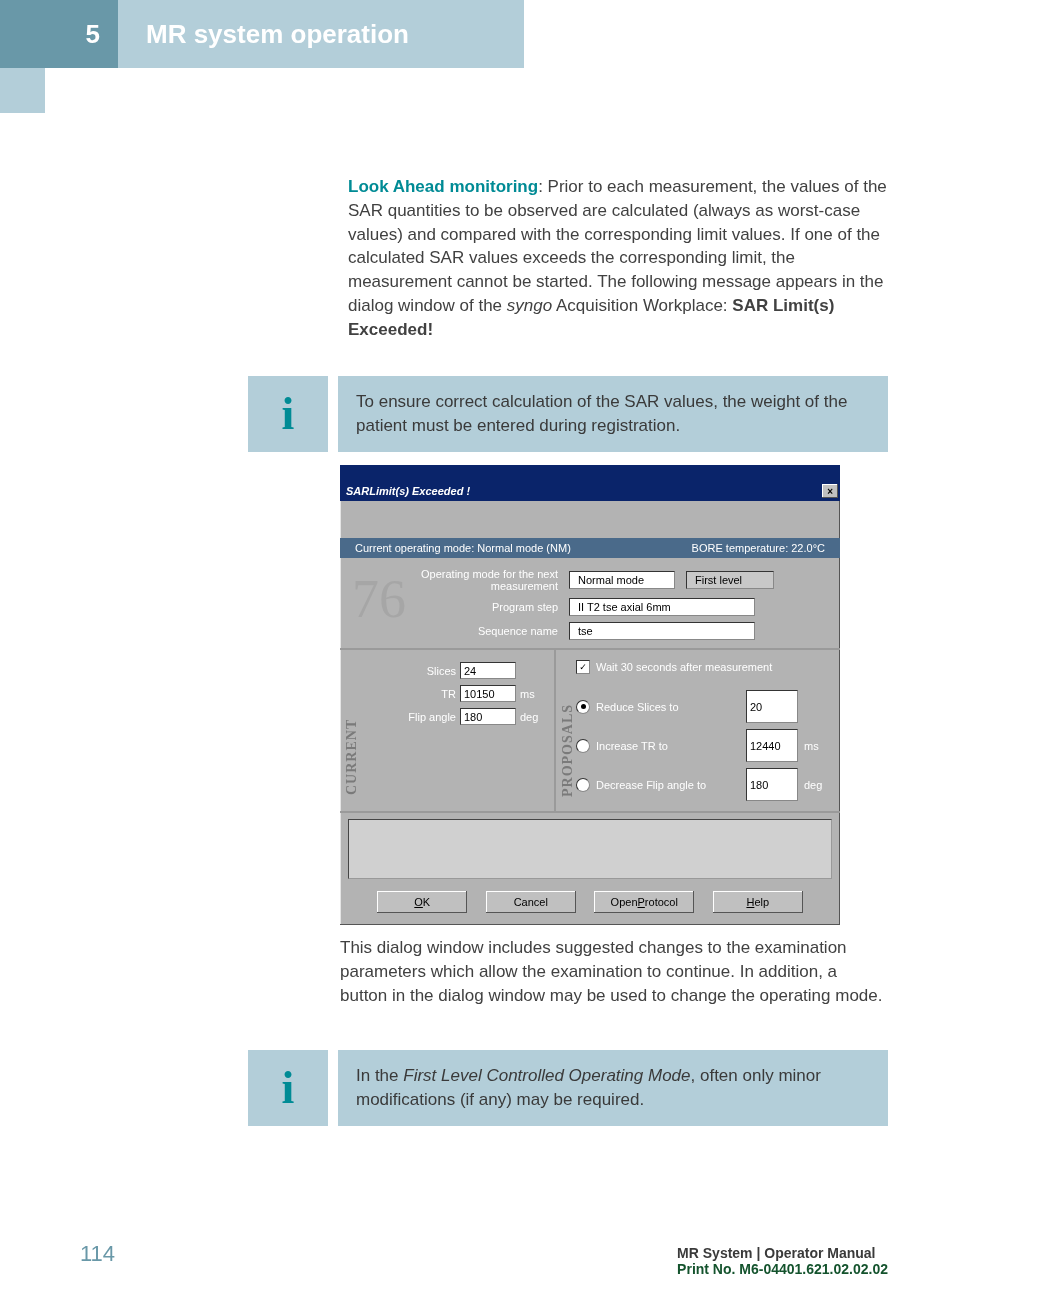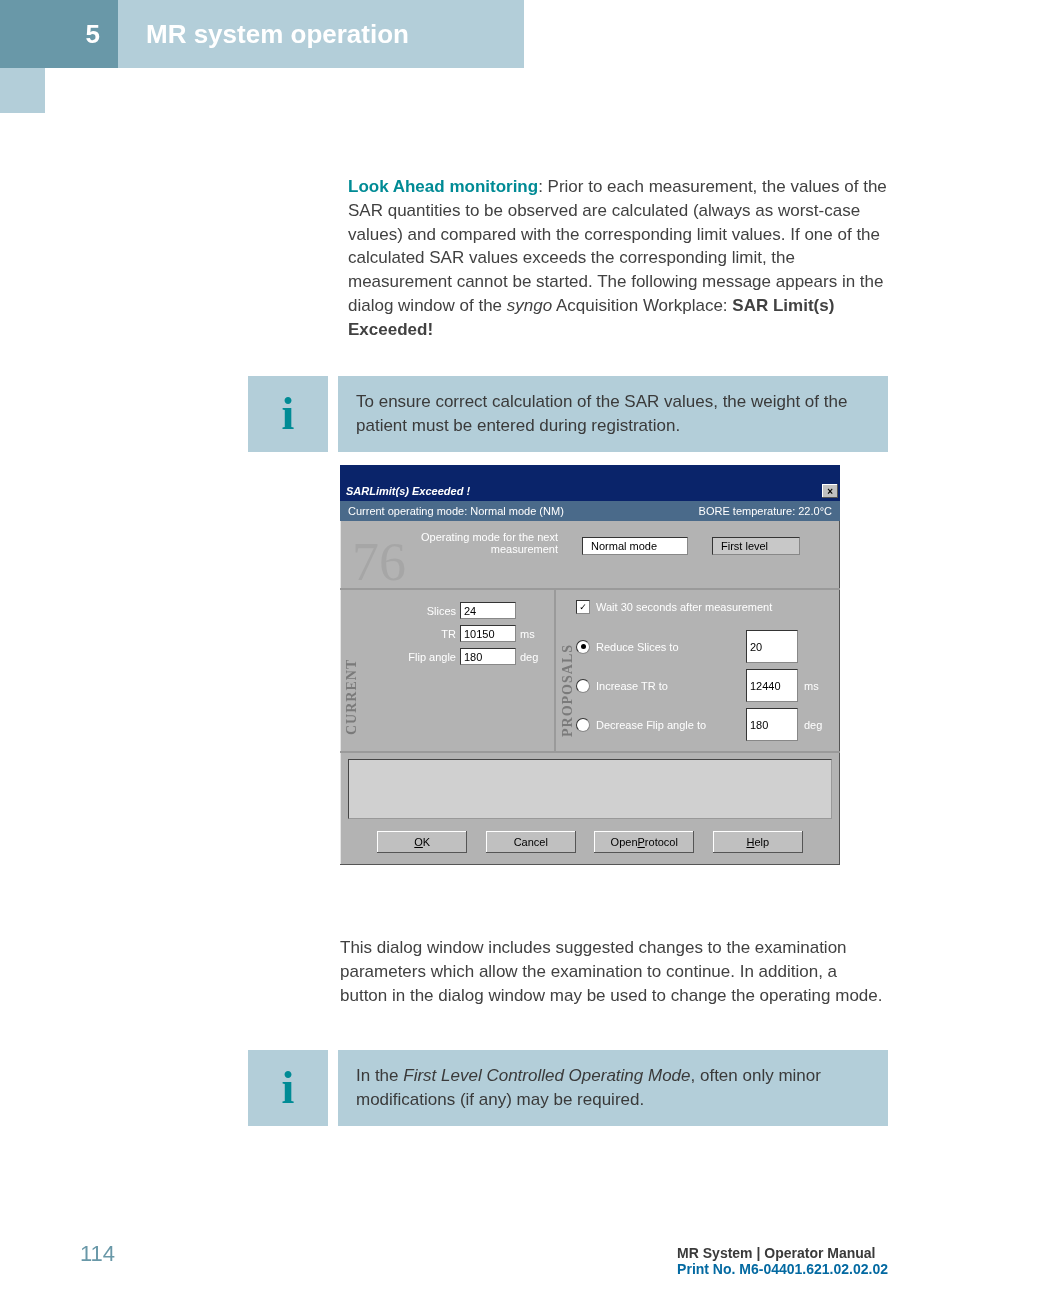"Current operating mode: Normal mode" .dlg-status { margin-top: none -> 37px; padding: 0 8px -> 0 15px }
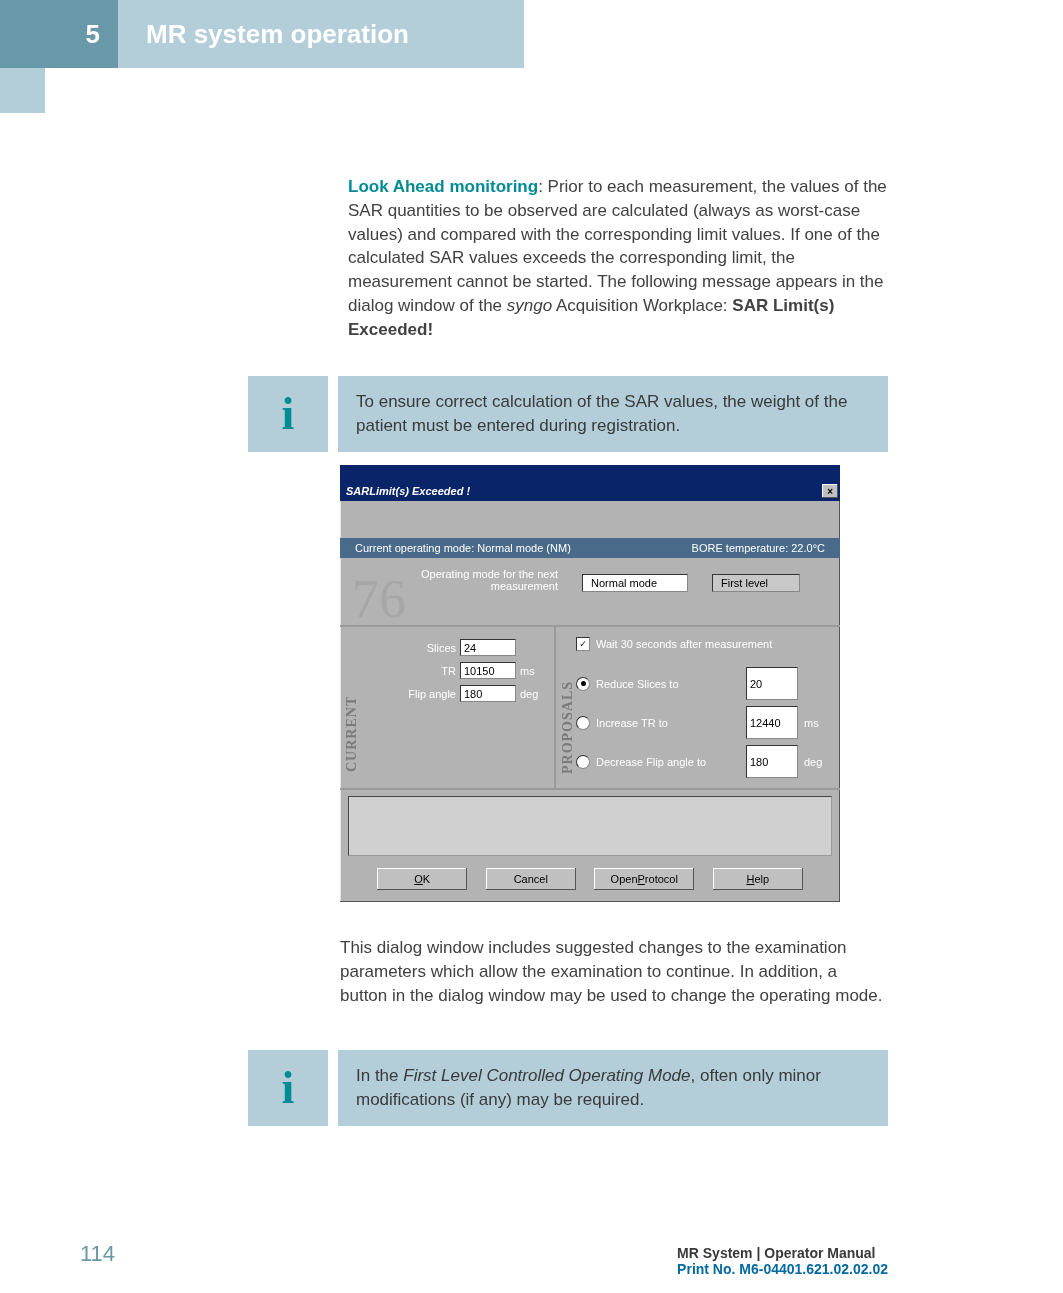"Operating mode for the next" .fld-row { align-items: flex-end -> center; gap: 24px -> 11px }
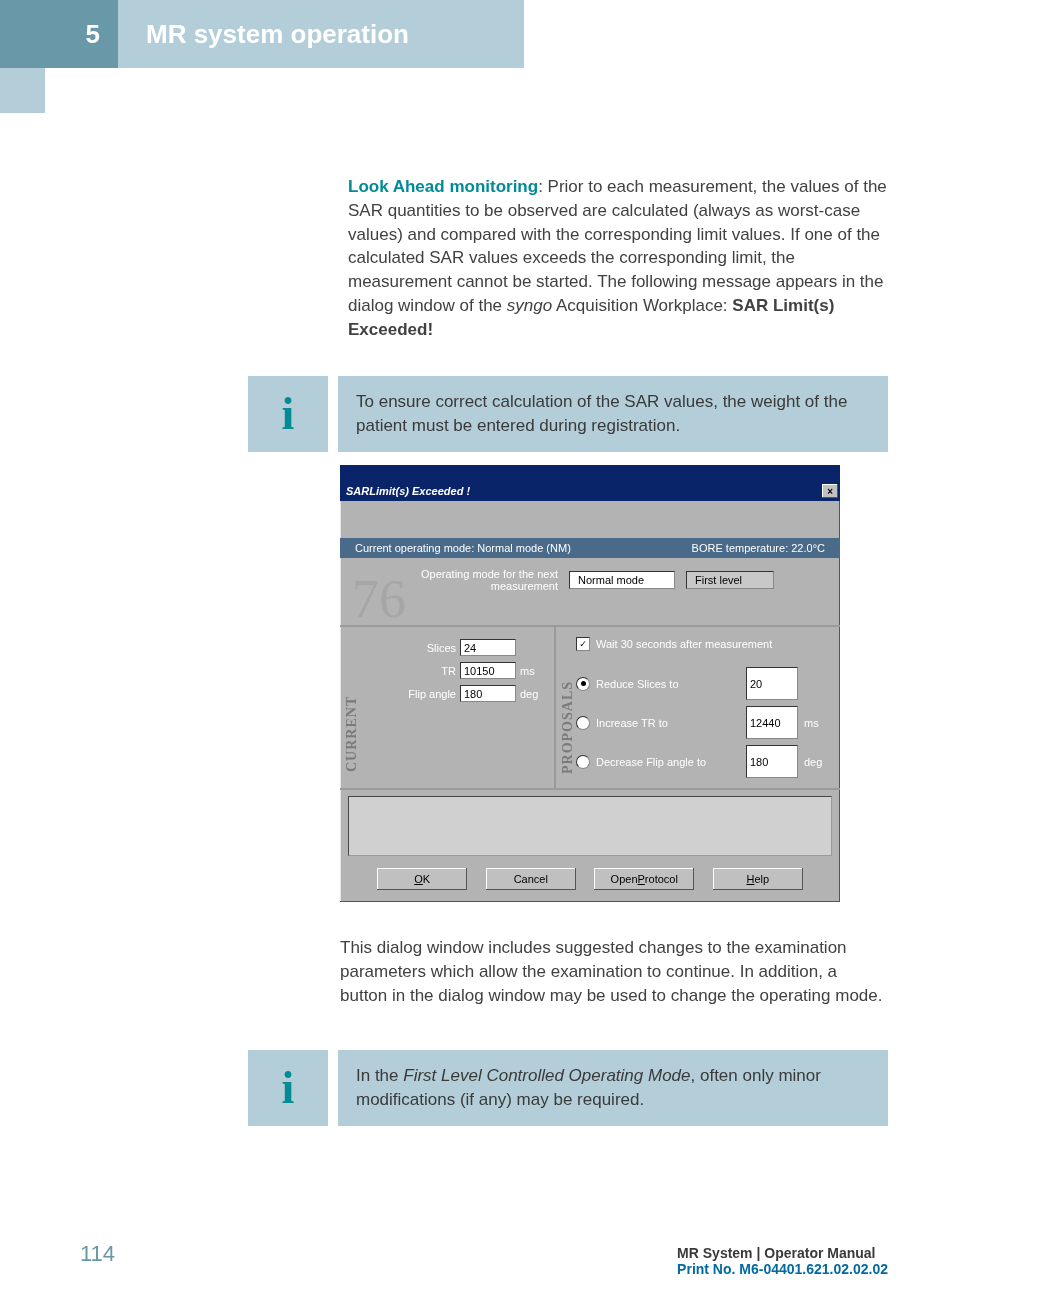"Program step" div.fld-row { html: none -> <div> <div>Program step</div> <div>II T2 tse axial 6mm</div> </div> }
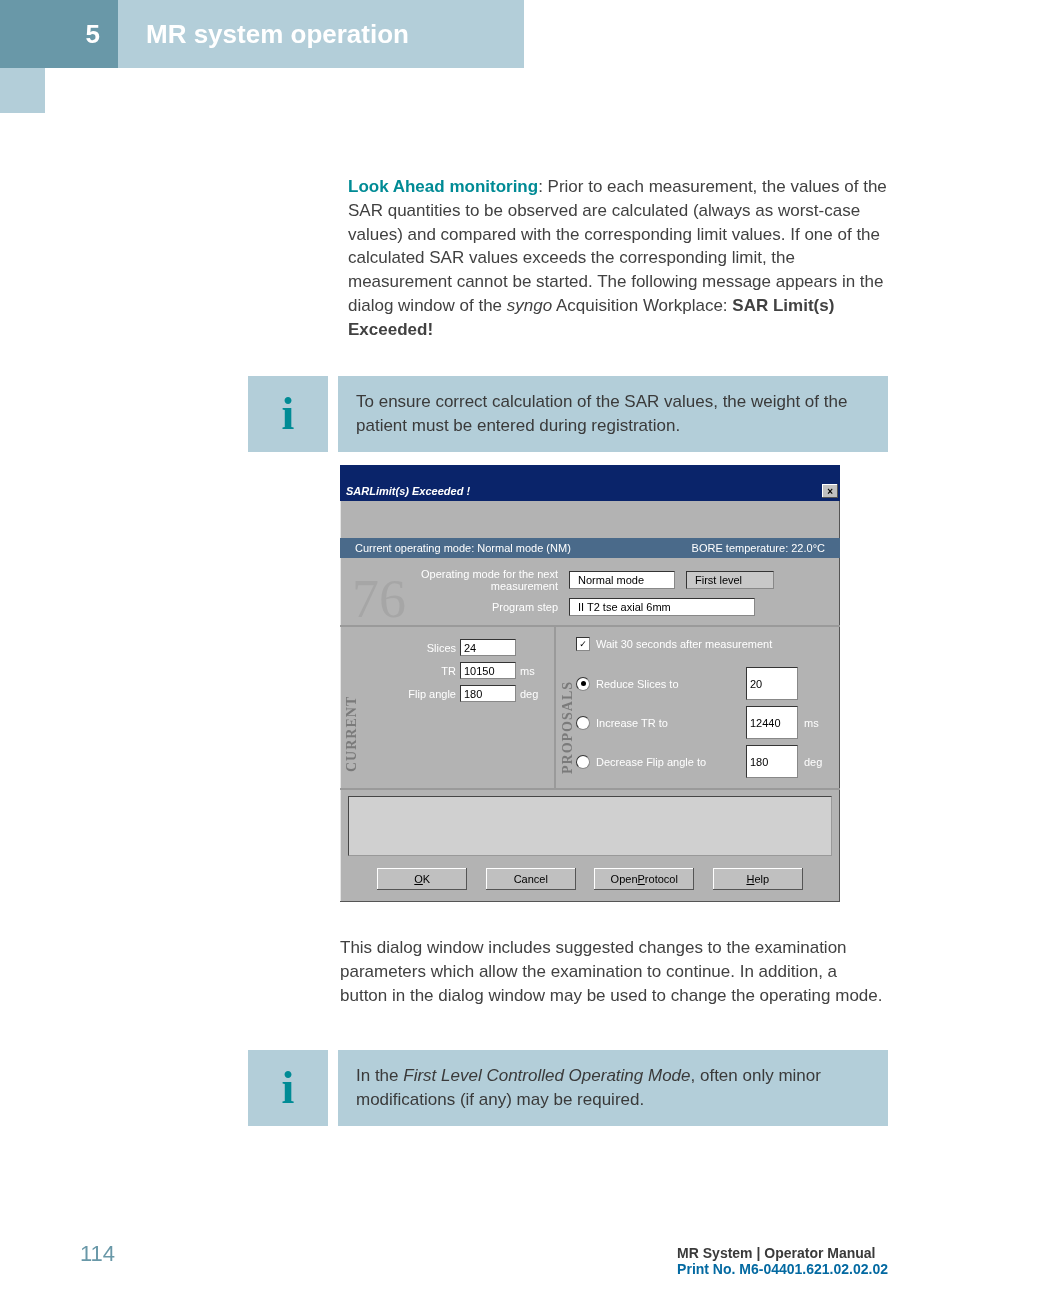"Sequence name" div.fld-row { html: none -> <div> <div>Sequence name</div> <div>tse</div> </div> }
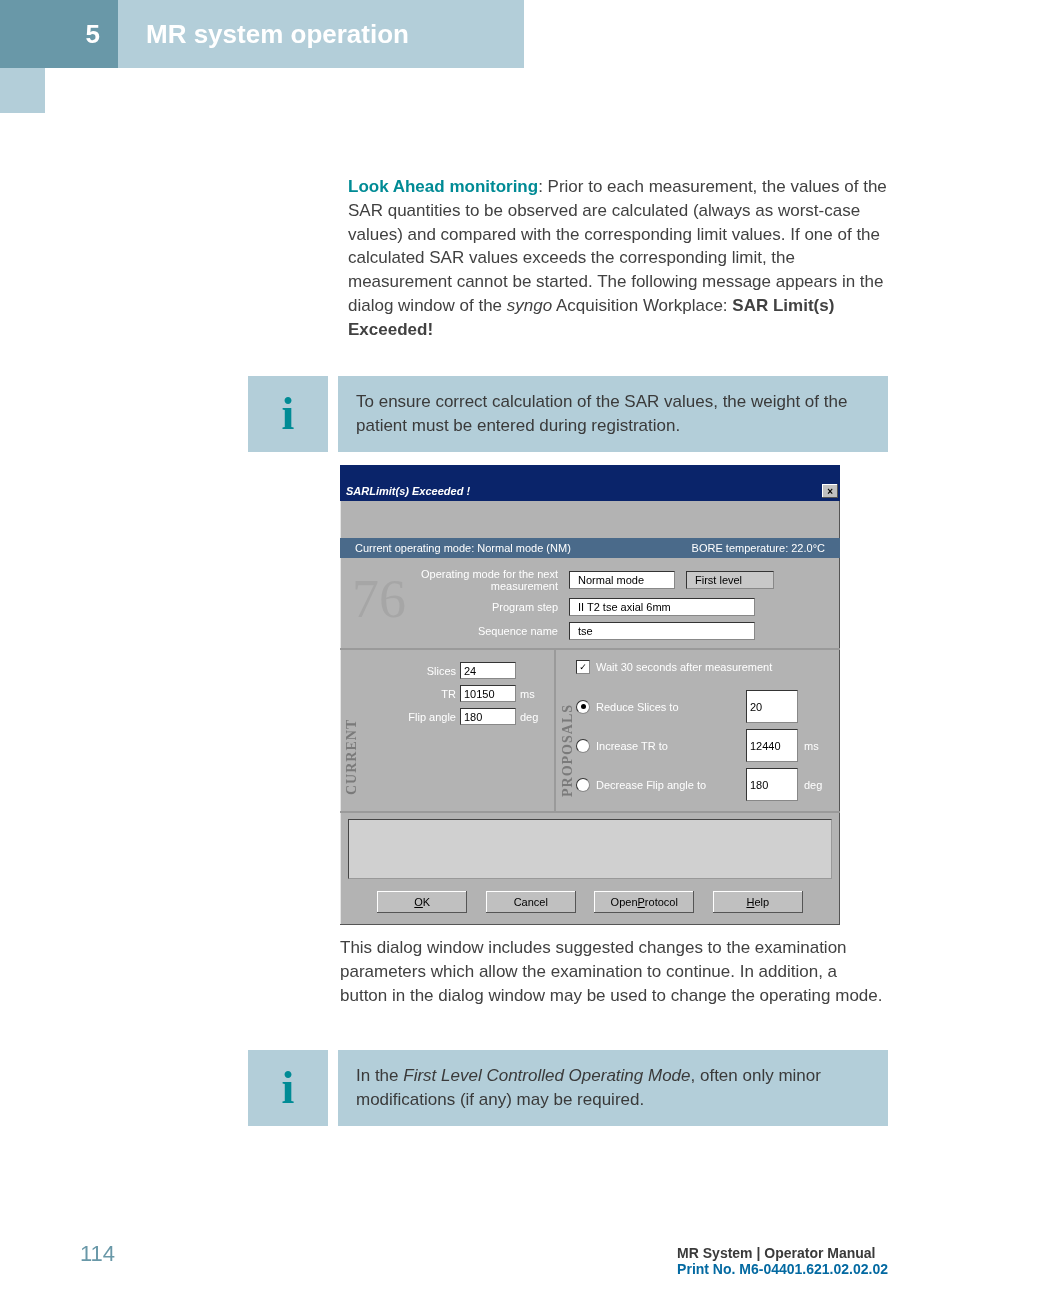"Print No. M6-04401.621.02.02.02" .footer-right .teal2 { color: #0369a1 -> #14532d }
